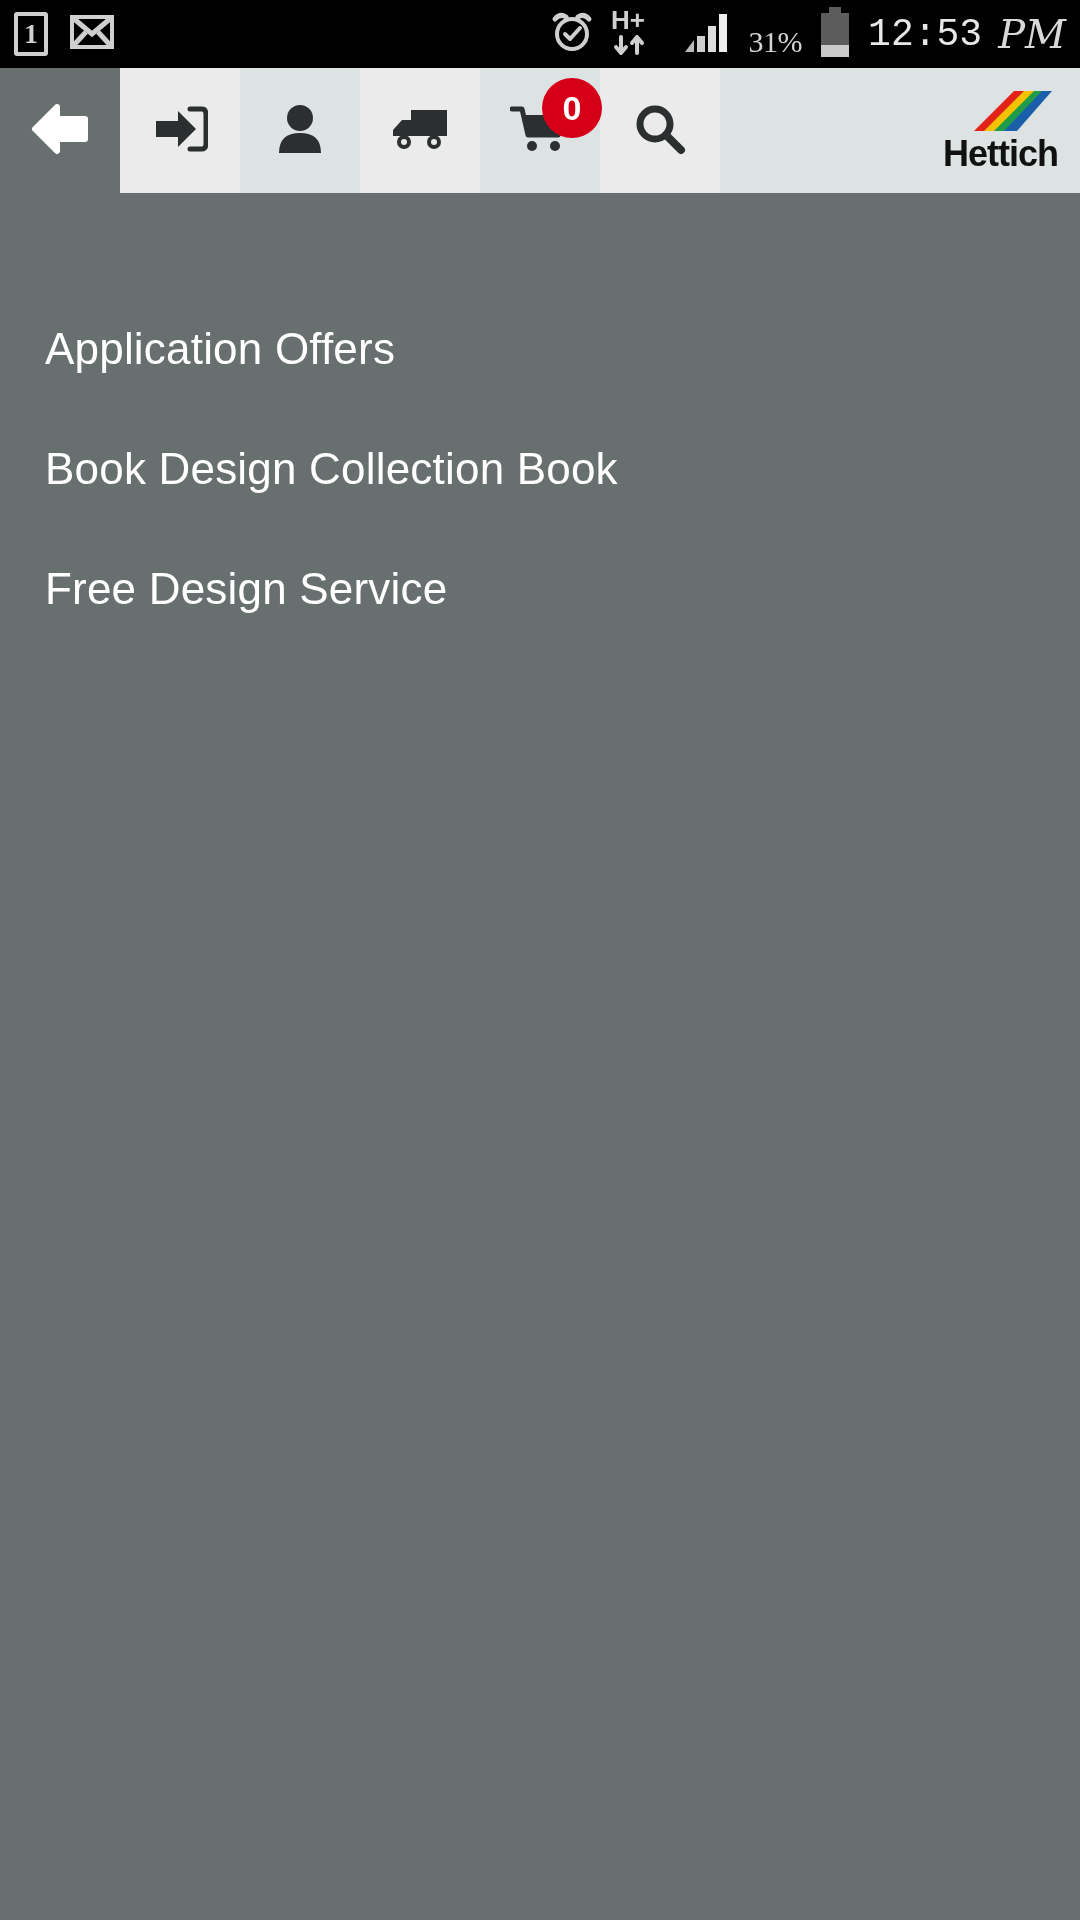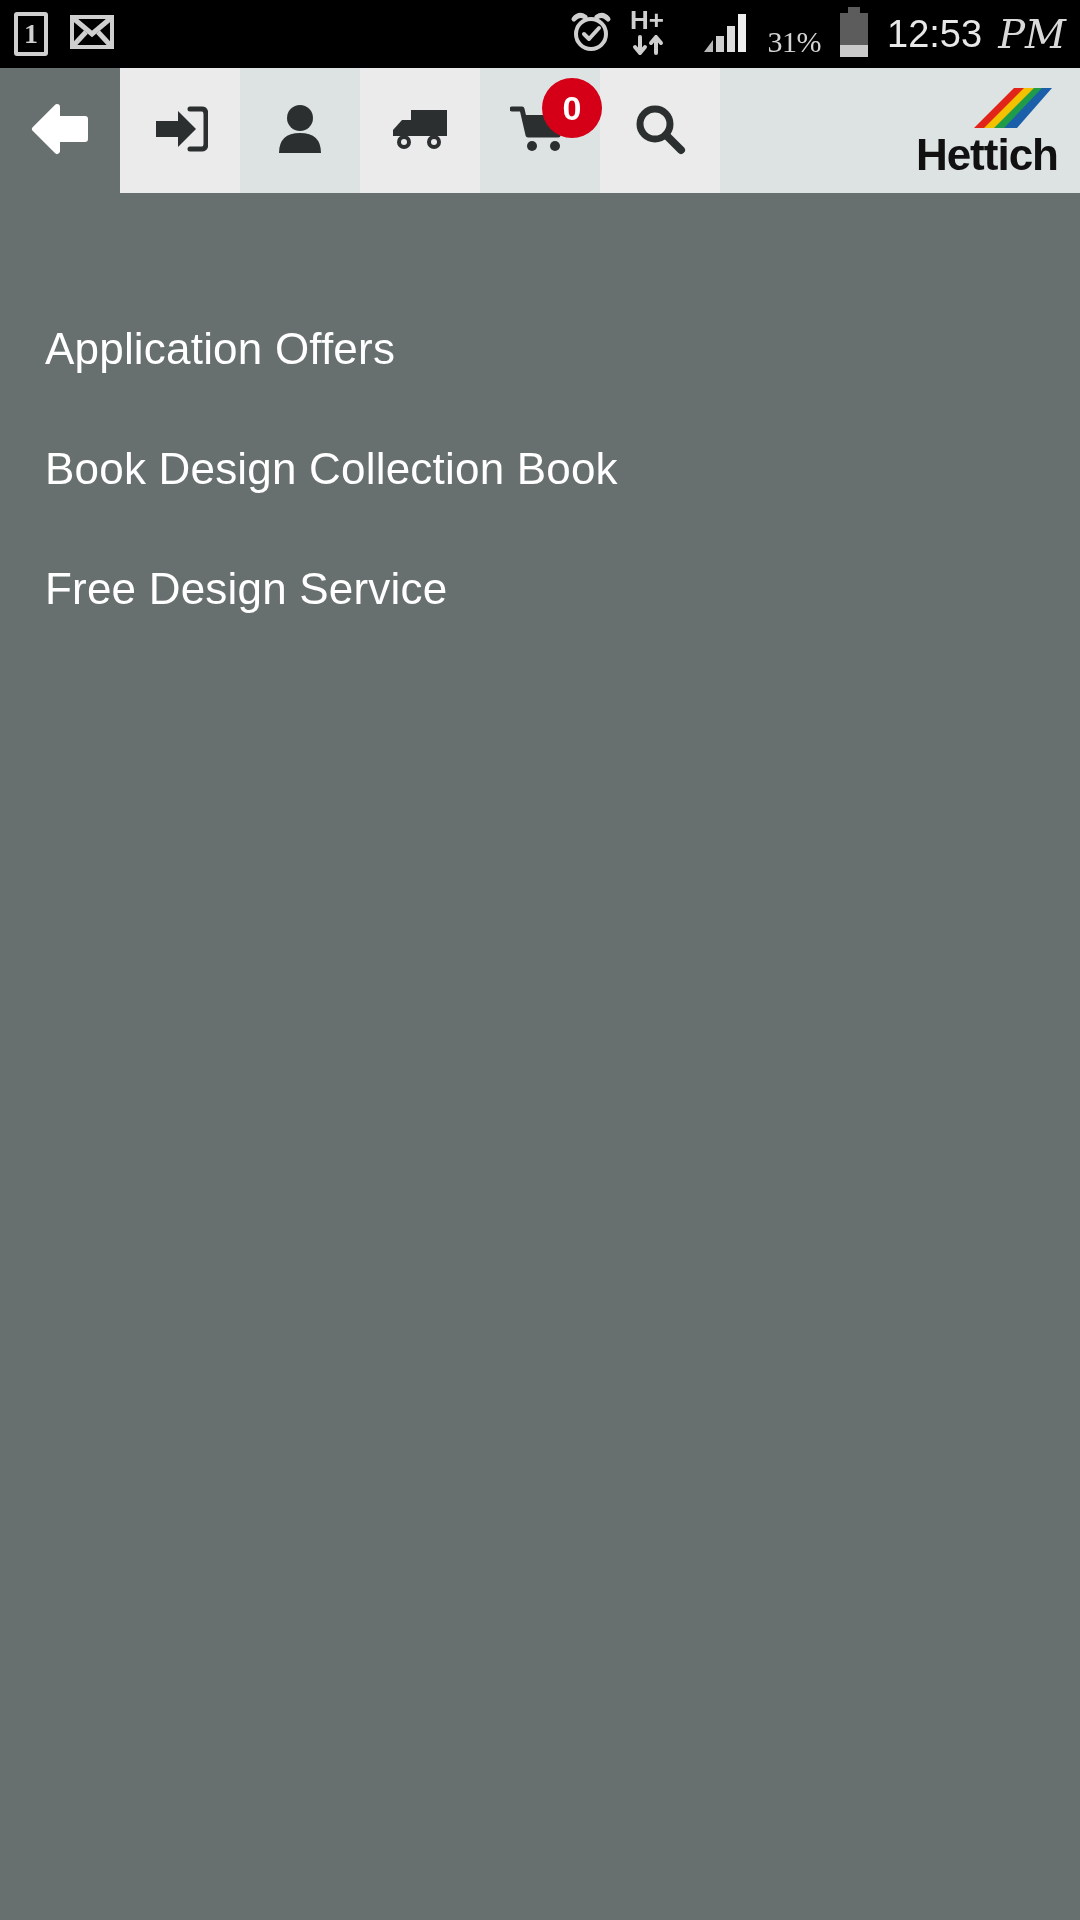"12:53" .sb-time { font-family: Liberation Sans, sans-serif -> Liberation Mono, monospace }
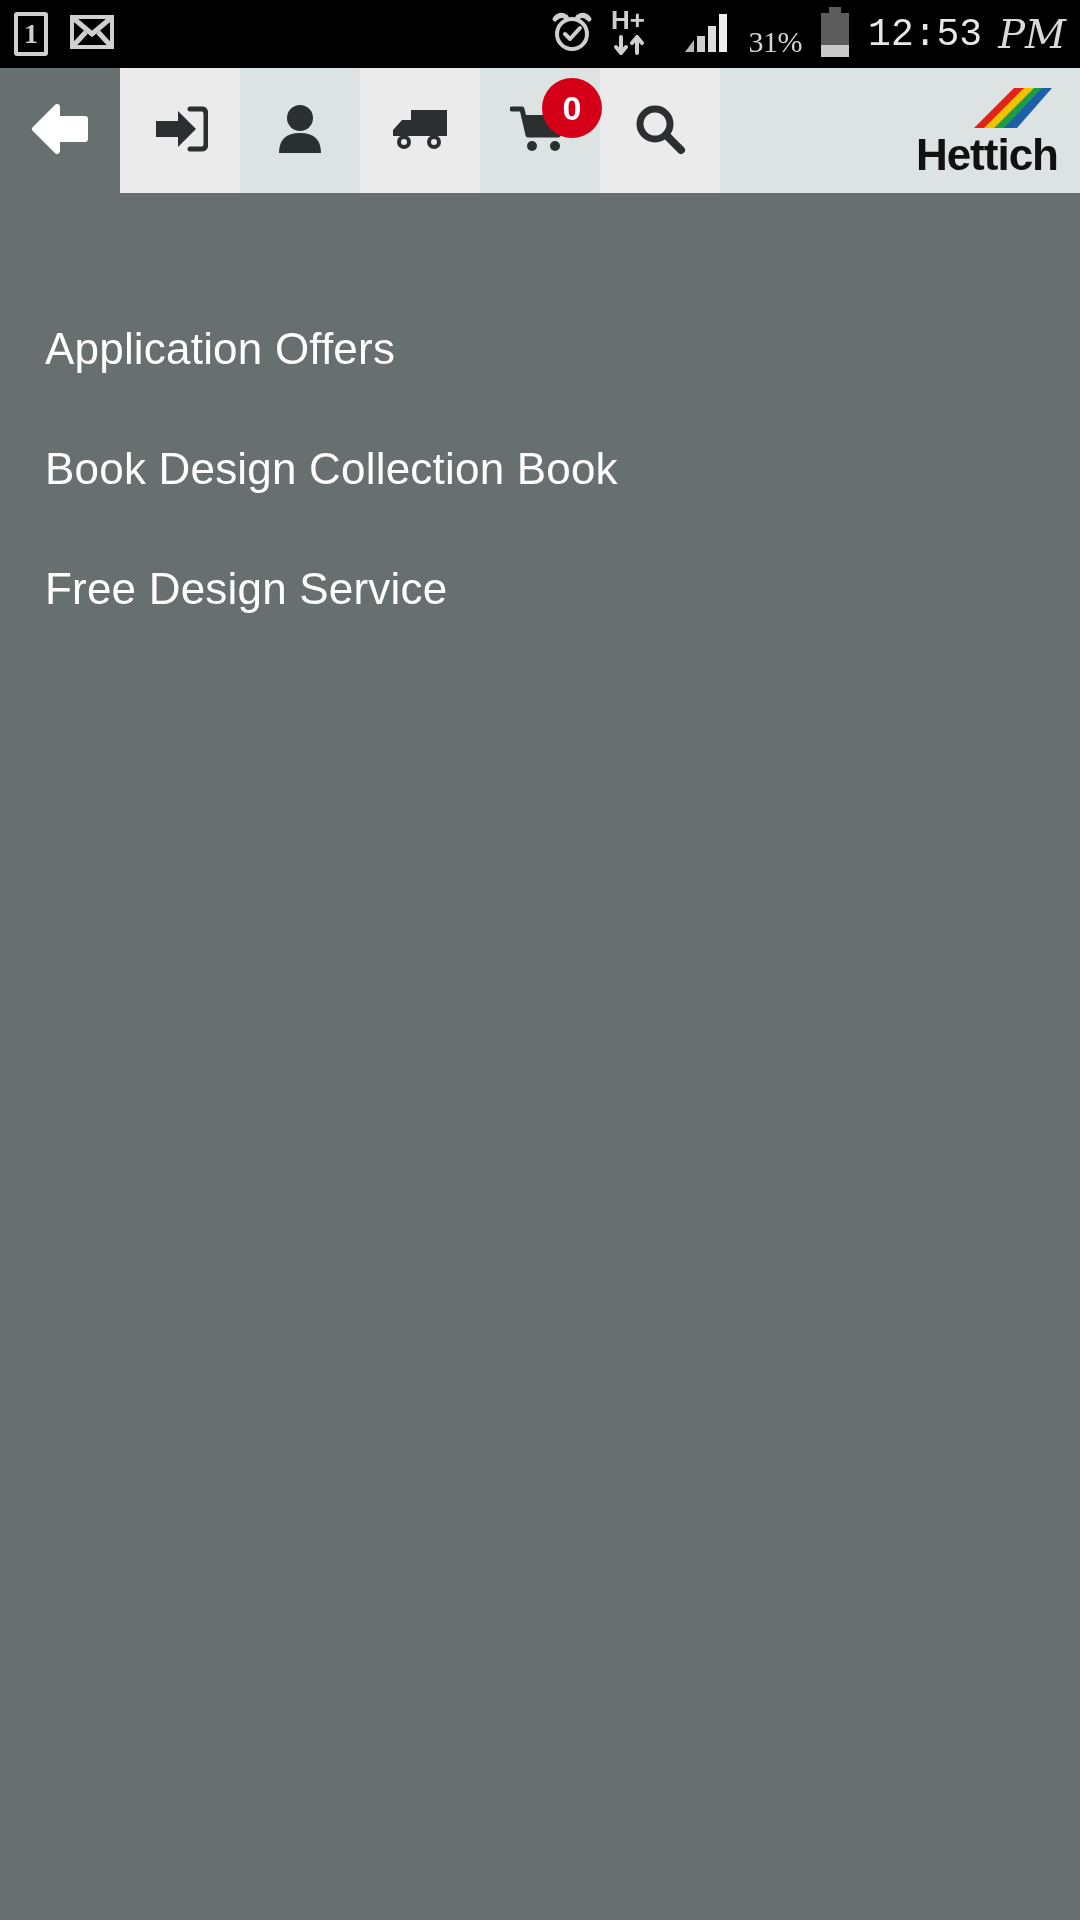"Hettich" .logo-word { font-size: 44px -> 36px }
